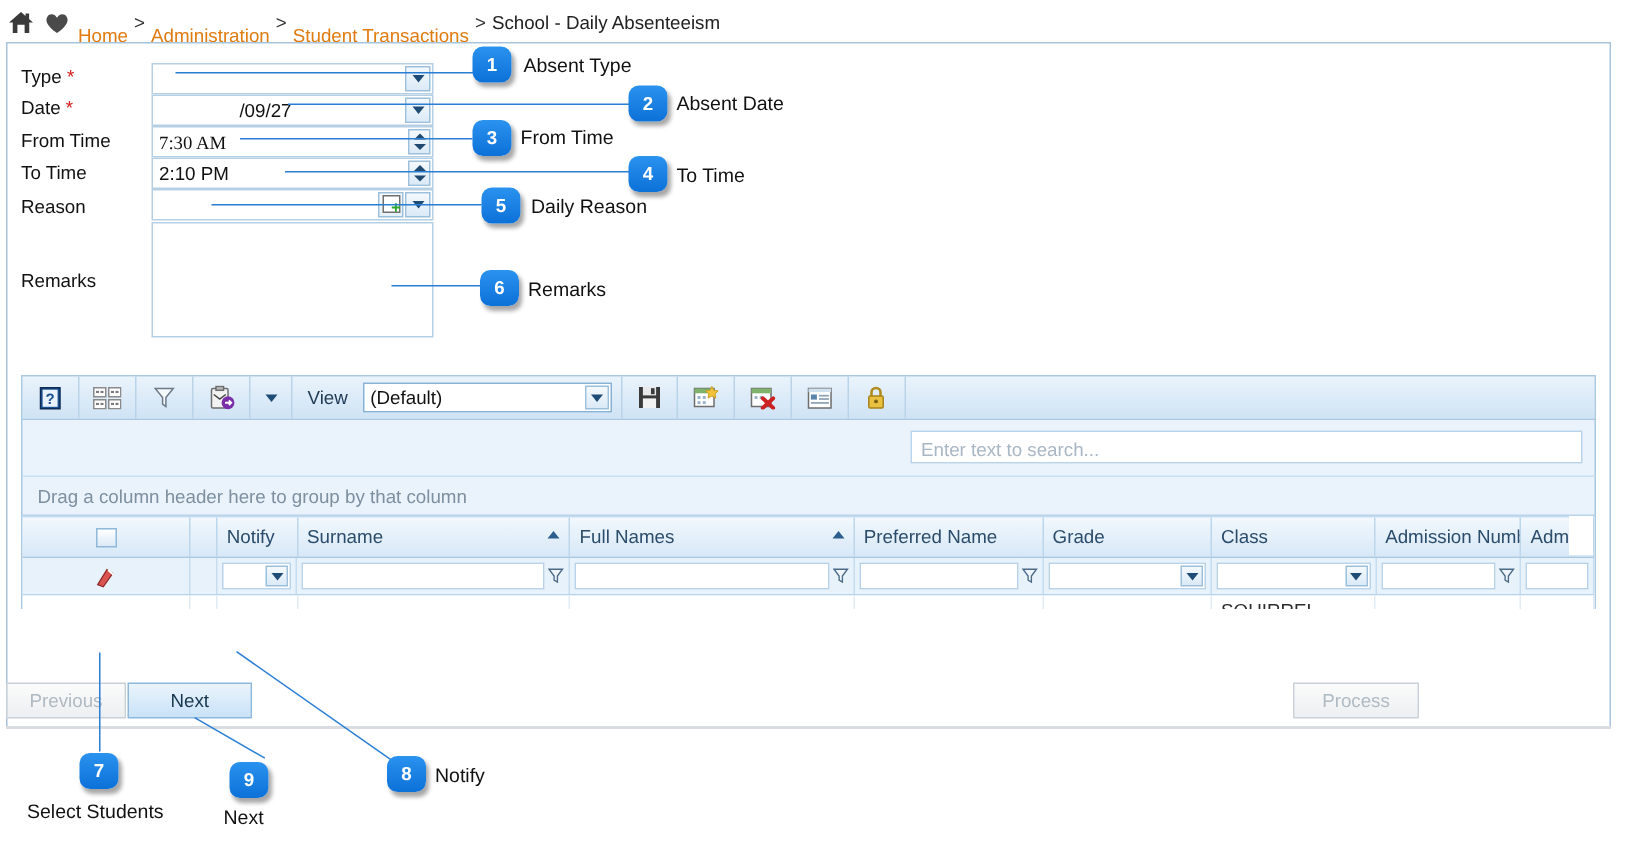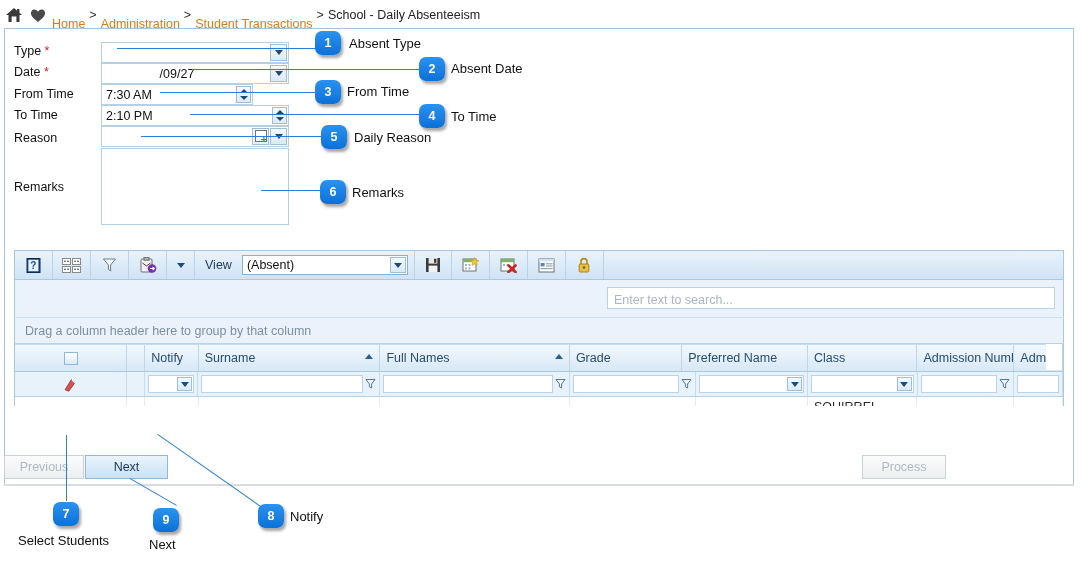"7:30 AM" div.fld { font-family: none -> Liberation Serif, serif; width: 152px -> 188px }
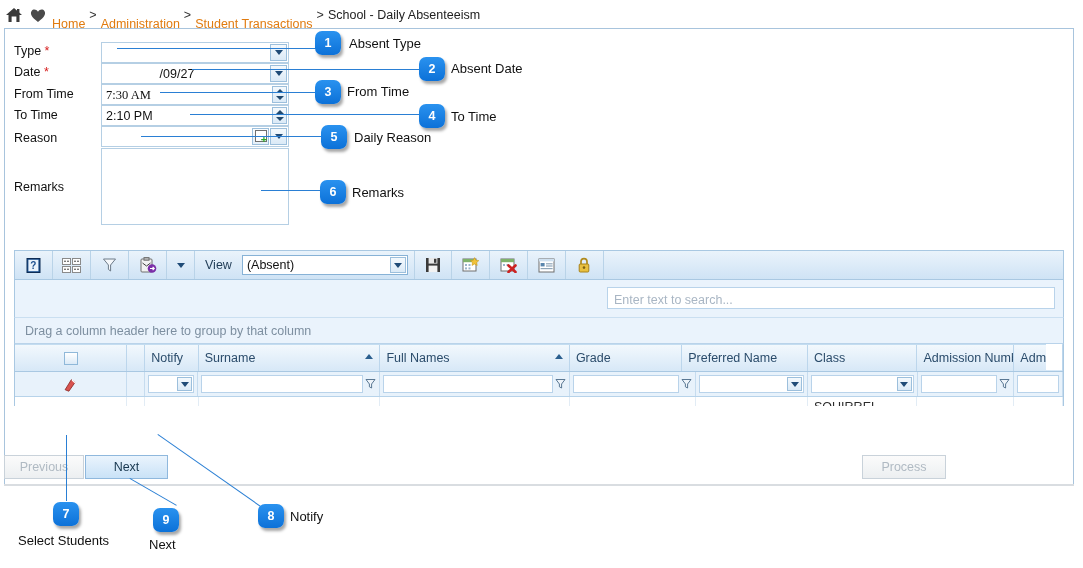"(Absent)" span.txt { text: Absent -> Default }
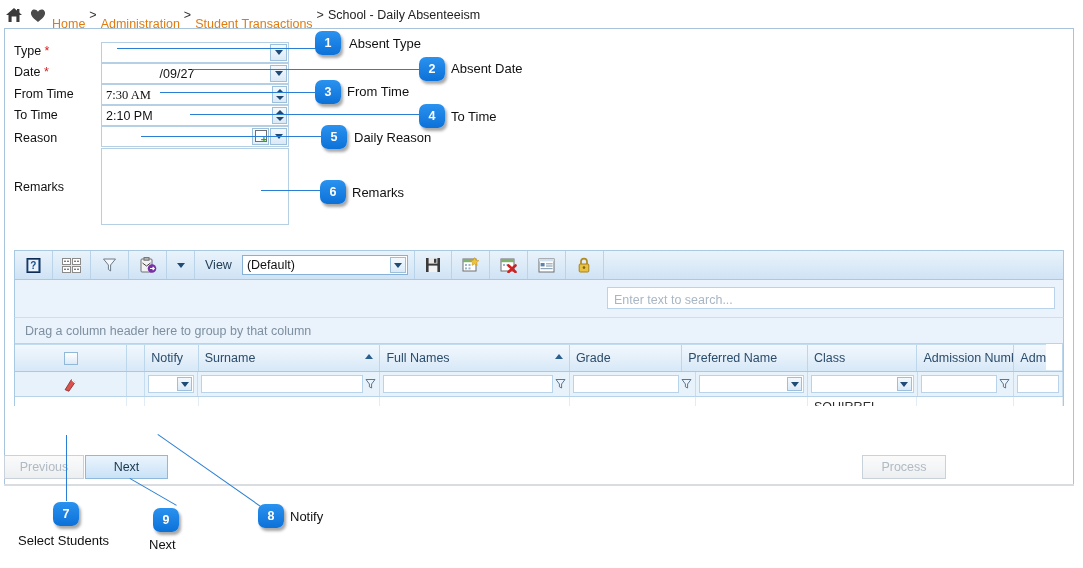"Grade" div.hcell { order: before "Preferred Name" -> after "Preferred Name" }
